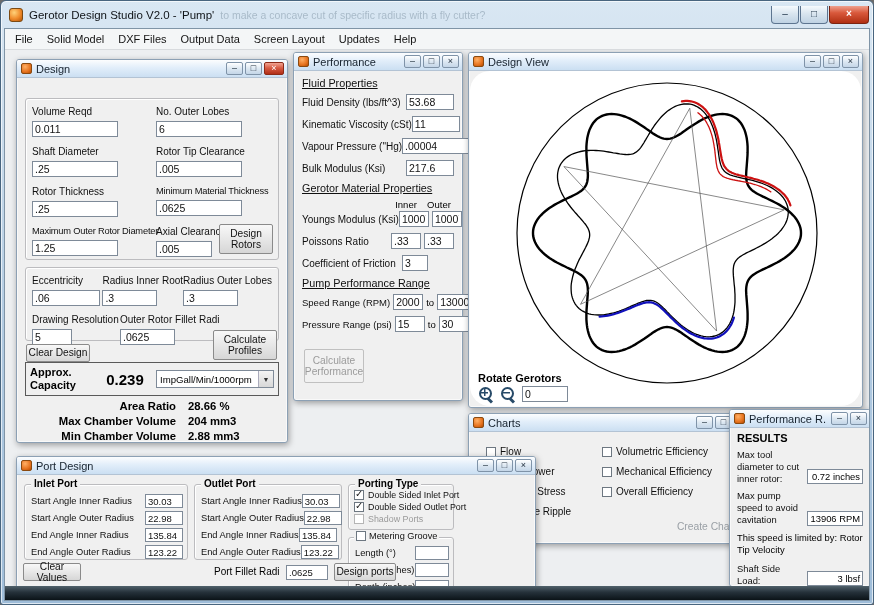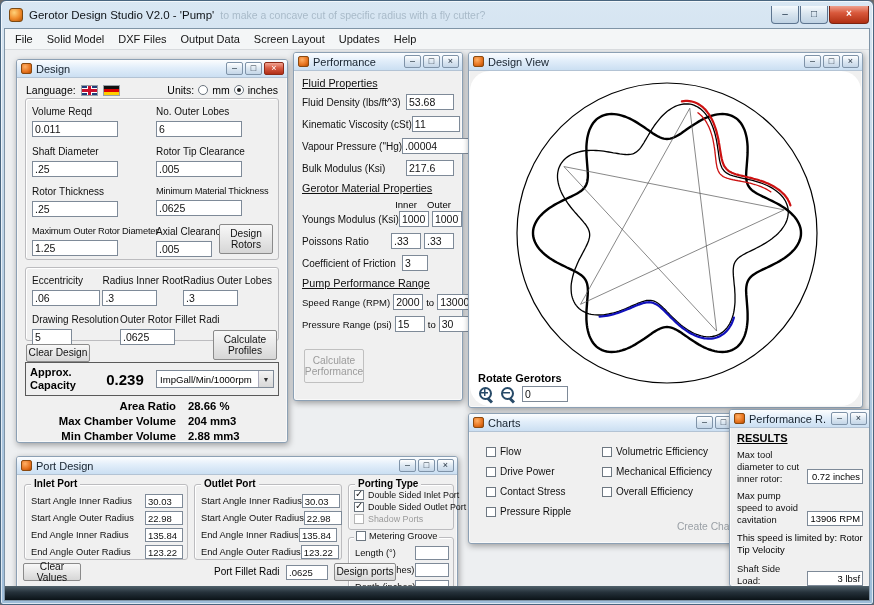"Language:" div.lang-row { html: <div> <span>Language:</span> <span></span> <span></span> <span> <span>Units:</span> <span></span> <span>mm</span> <span></span> <span>inches</span> </span> </div> -> none }
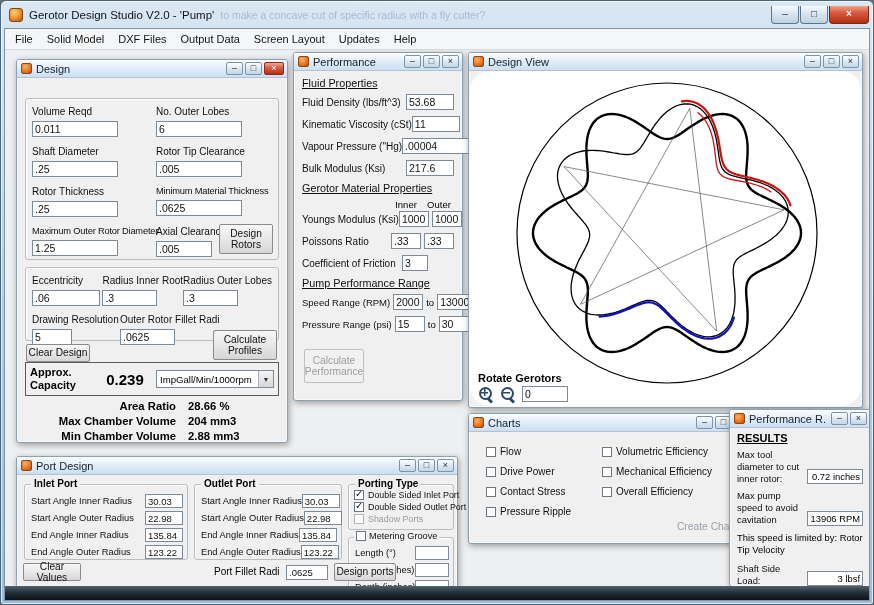"RESULTS" .rs-head { text-decoration: underline -> none }
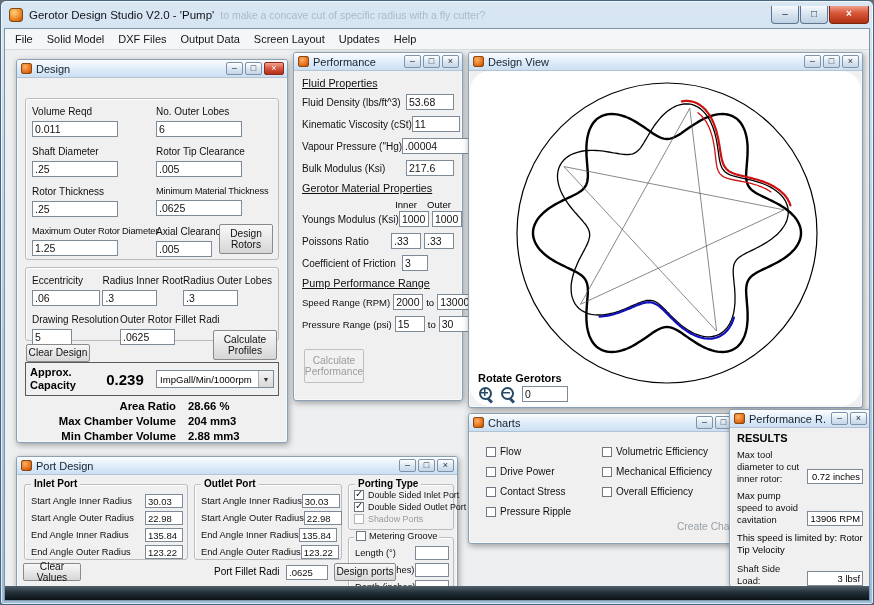"Port Design" div.win { width: 442px -> 520px }
